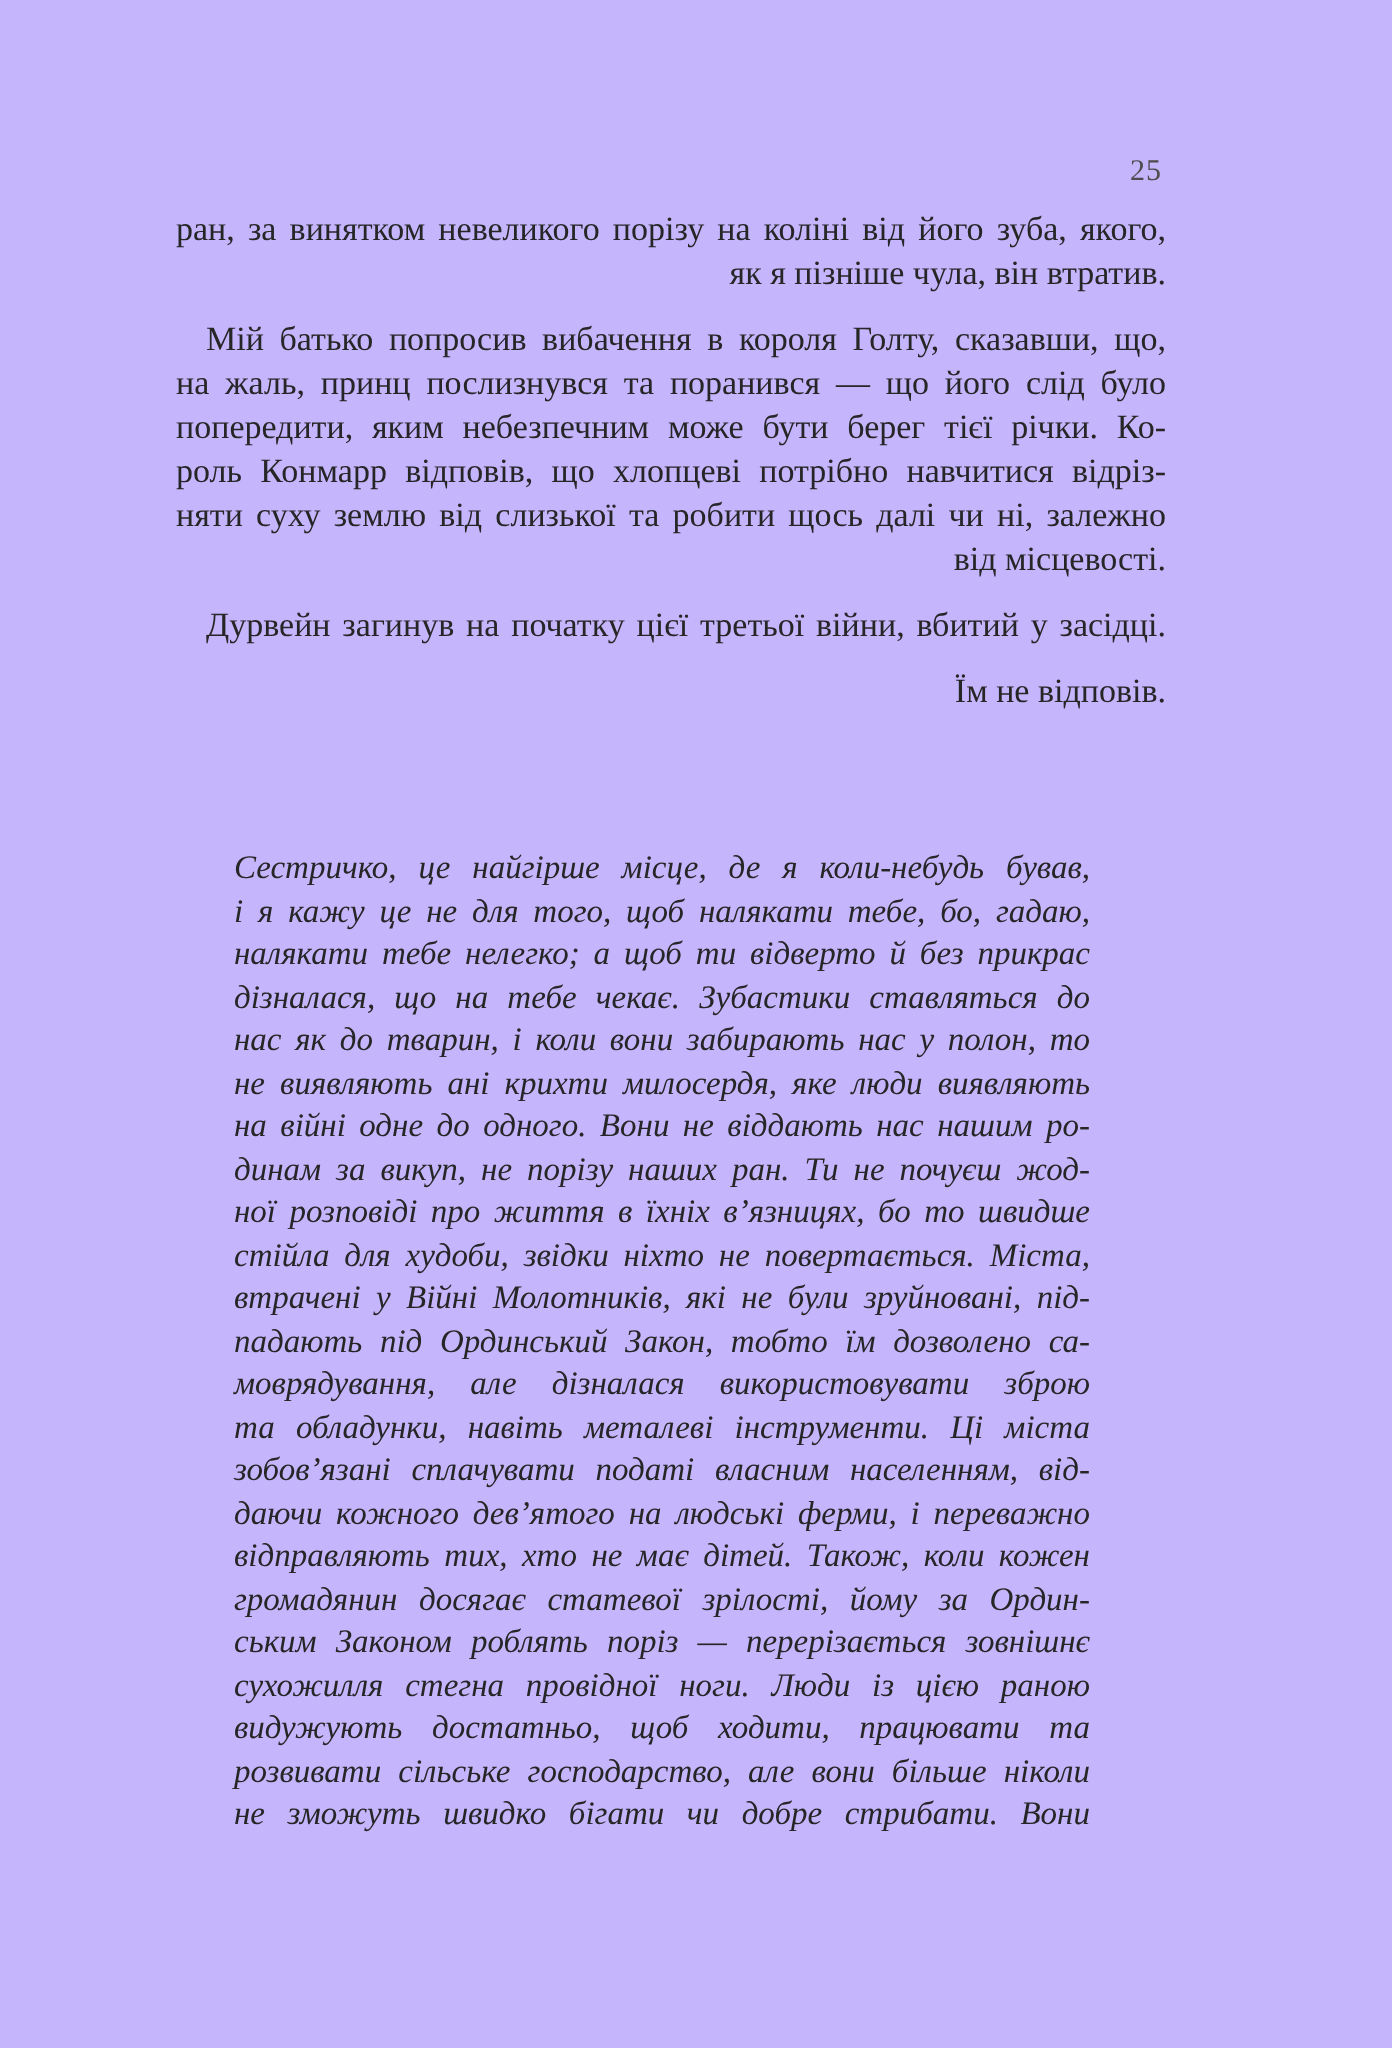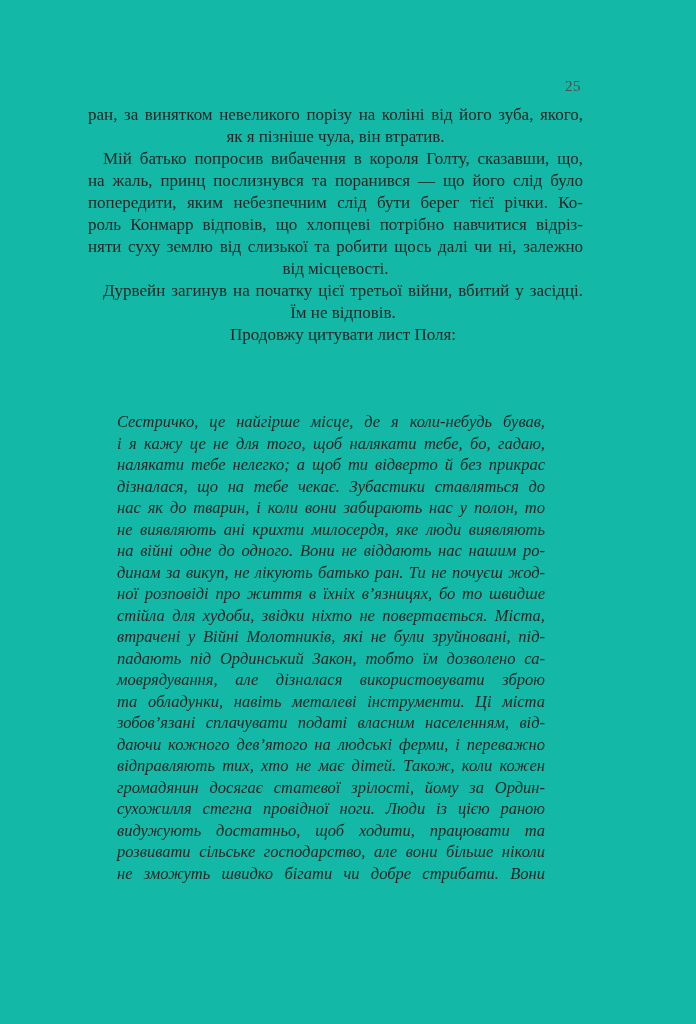"25" .page { background: #14b8a6 -> #c4b5fd }
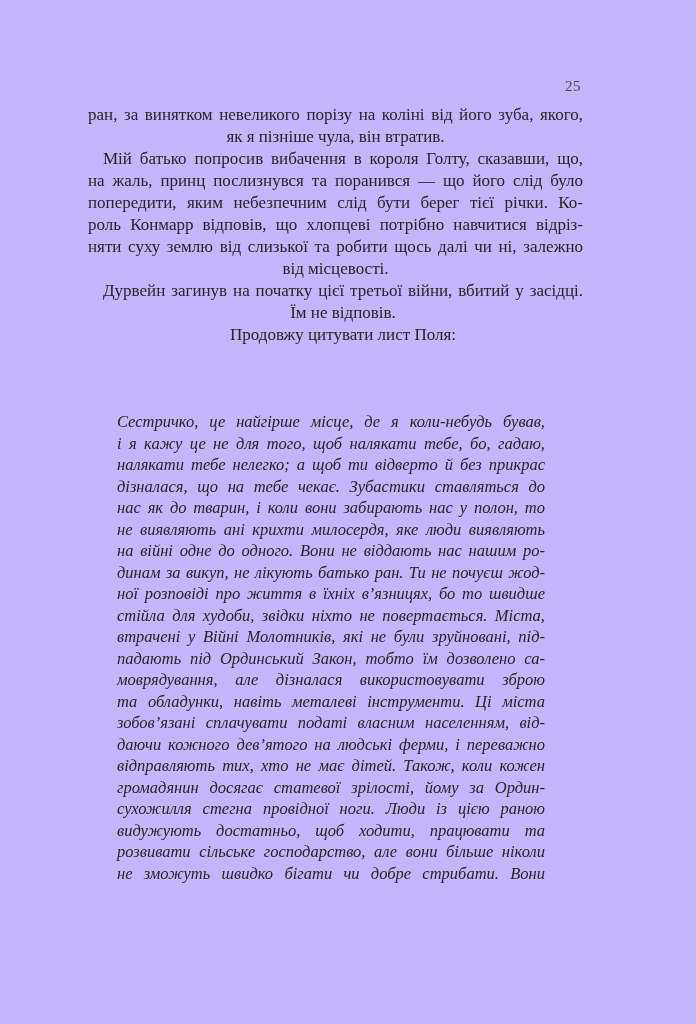"як я пізніше чула, він" .line { text-align: center -> right }
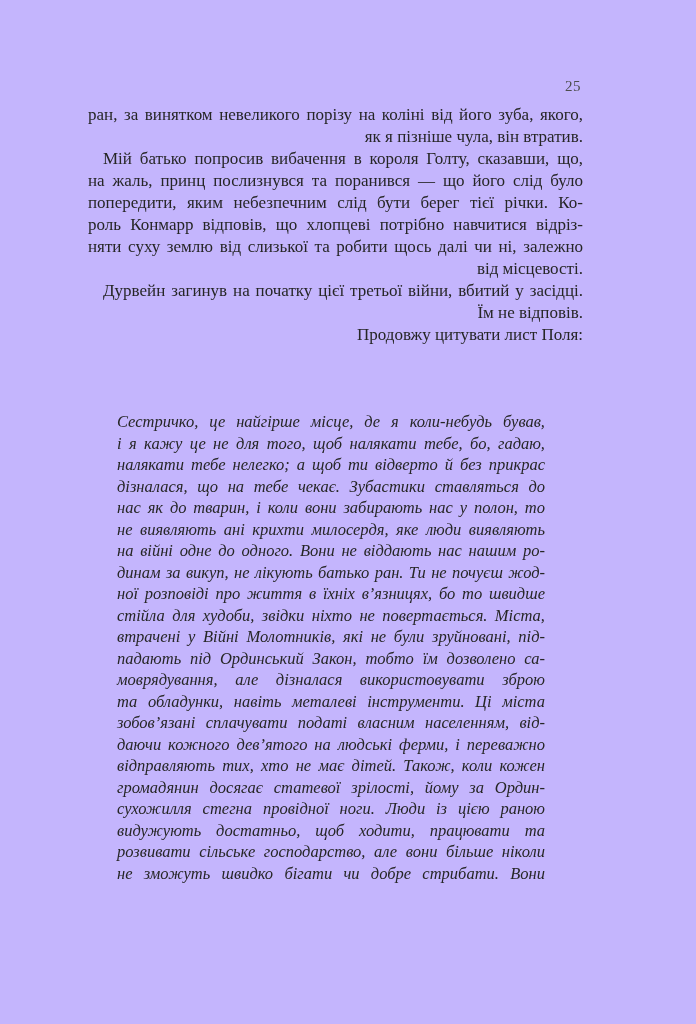"Мій батько попросив вибачення в" .line.ind { margin-top: none -> 11px }
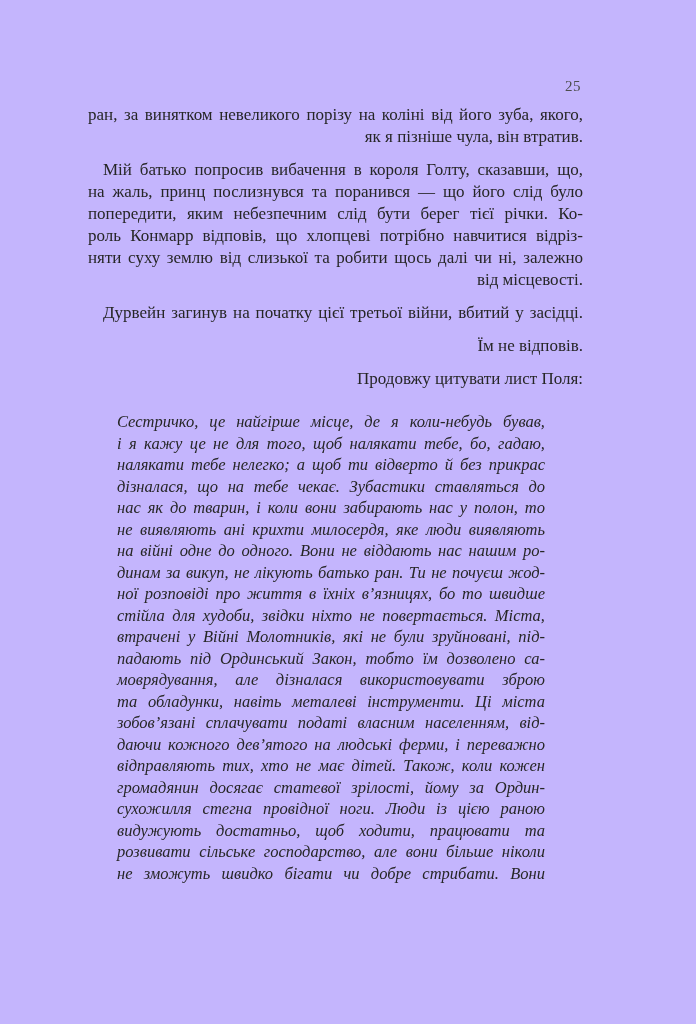"попередити, яким небезпечним слід бути" div.line { text: слід -> може }
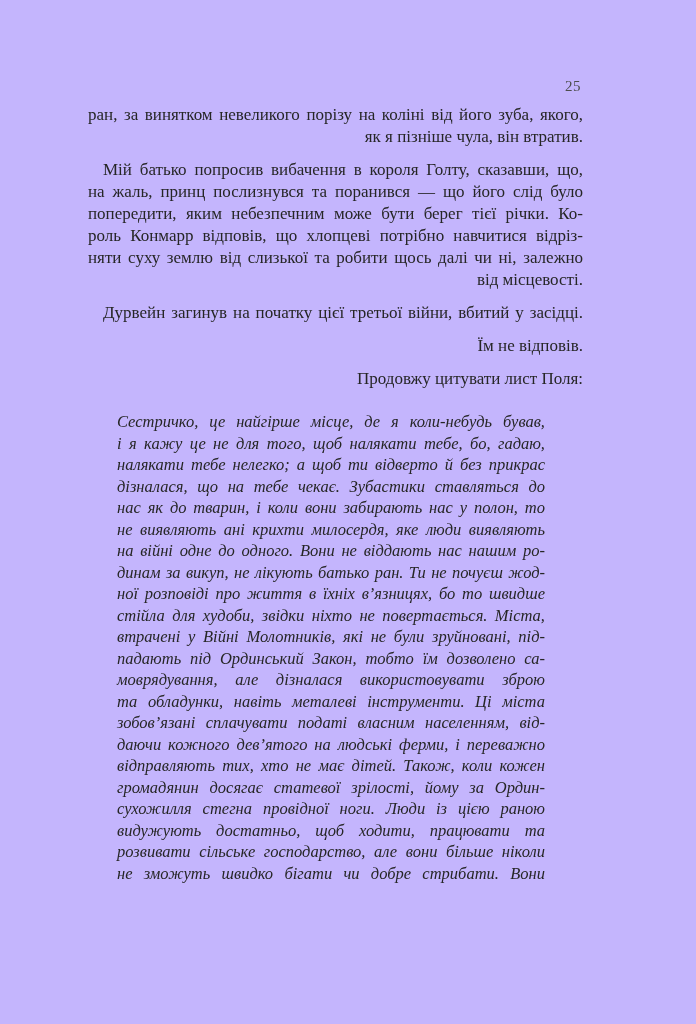"Продовжу цитувати лист Поля:" div { html: <div> <div>Продовжу цитувати лист Поля:</div> </div> -> none }
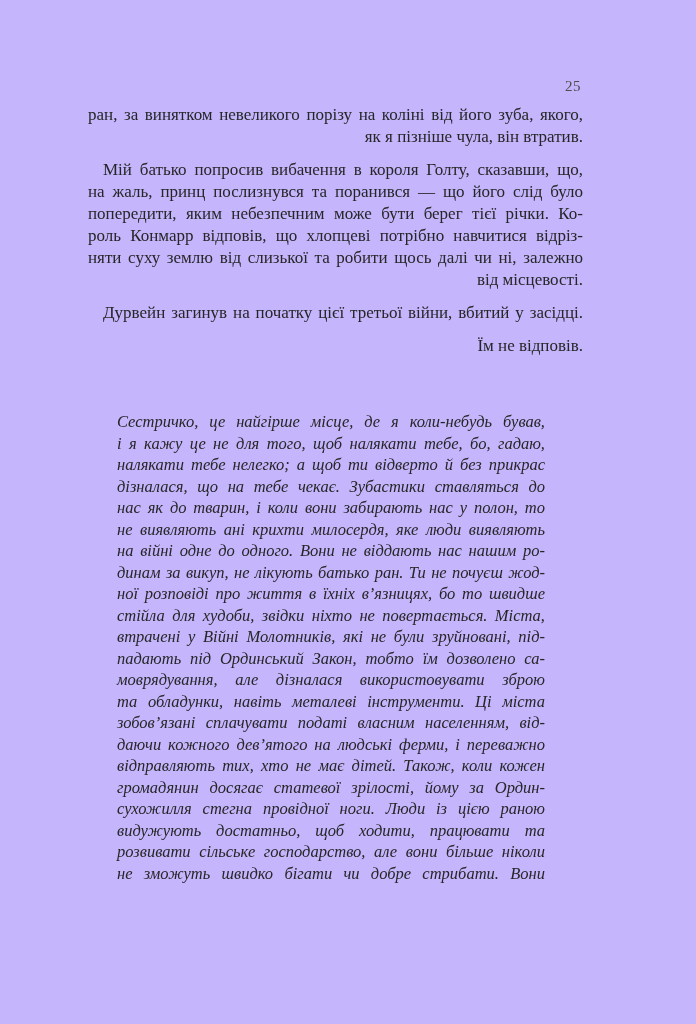"Сестричко, це найгірше місце, де" .letter { top: 411px -> 423px }
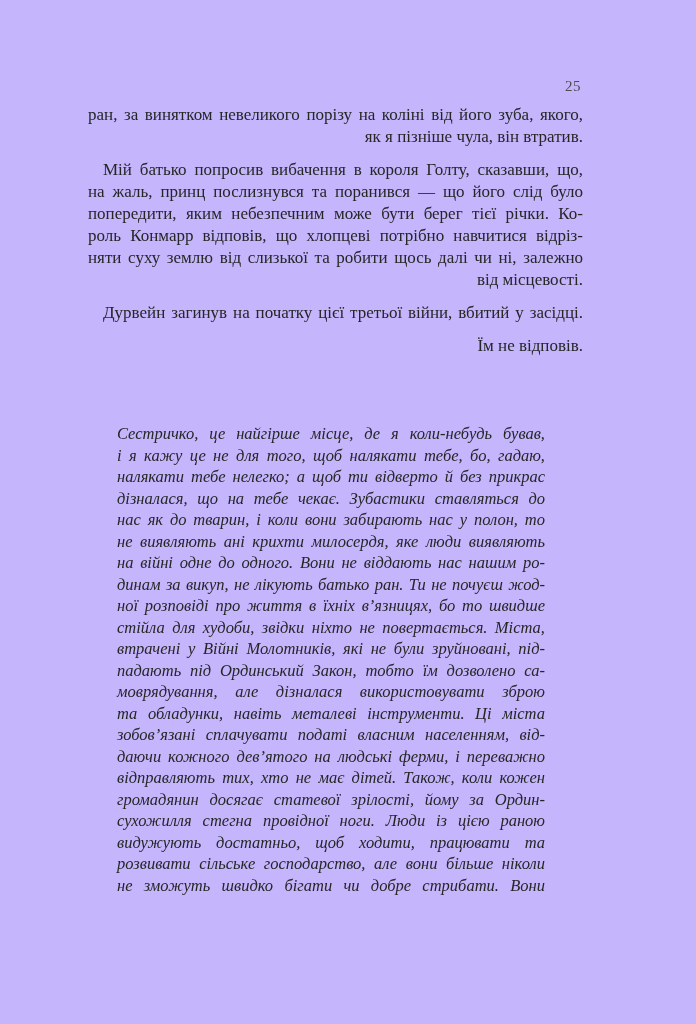"динам за викуп, не лікують" div.line { text: лікують батько -> порізу наших }
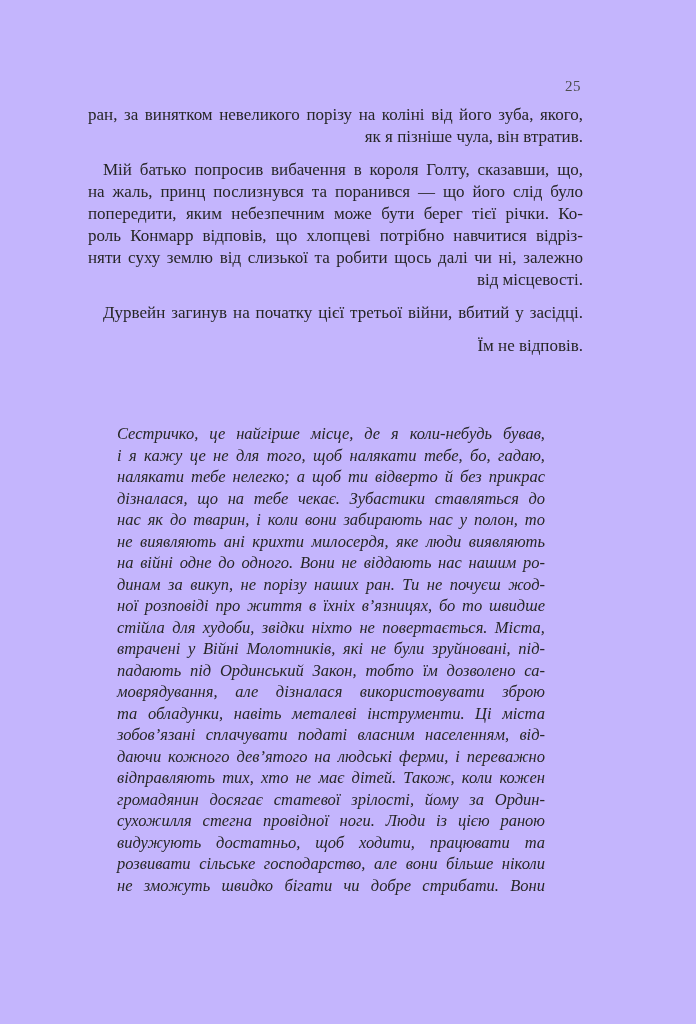"ським Законом роблять поріз —" div.line { html: none -> <div>ським Законом роблять поріз — перерізається зовнішнє</div> }
